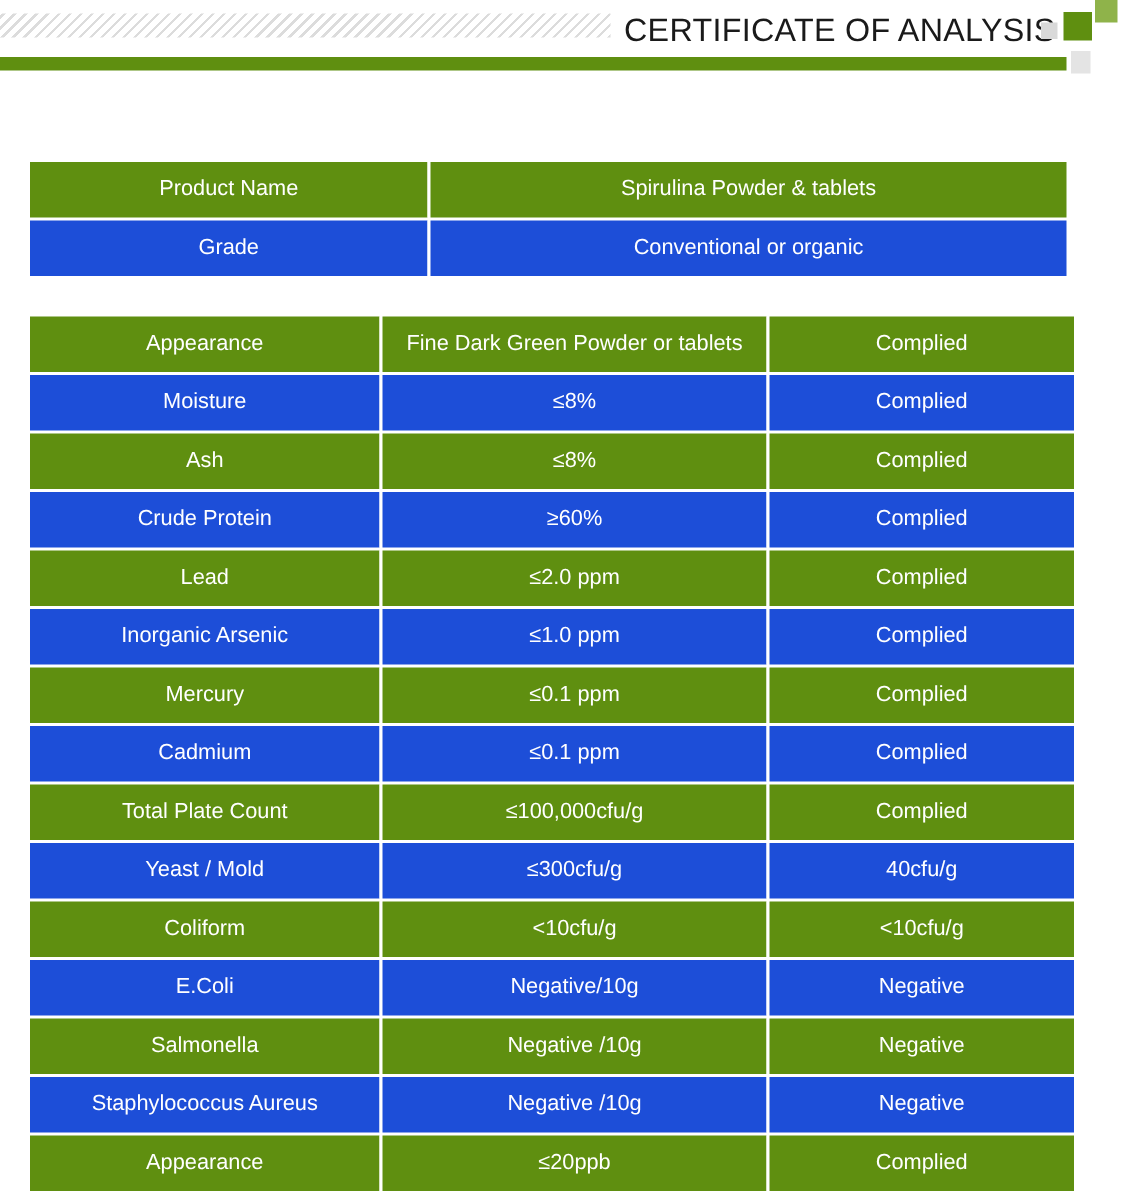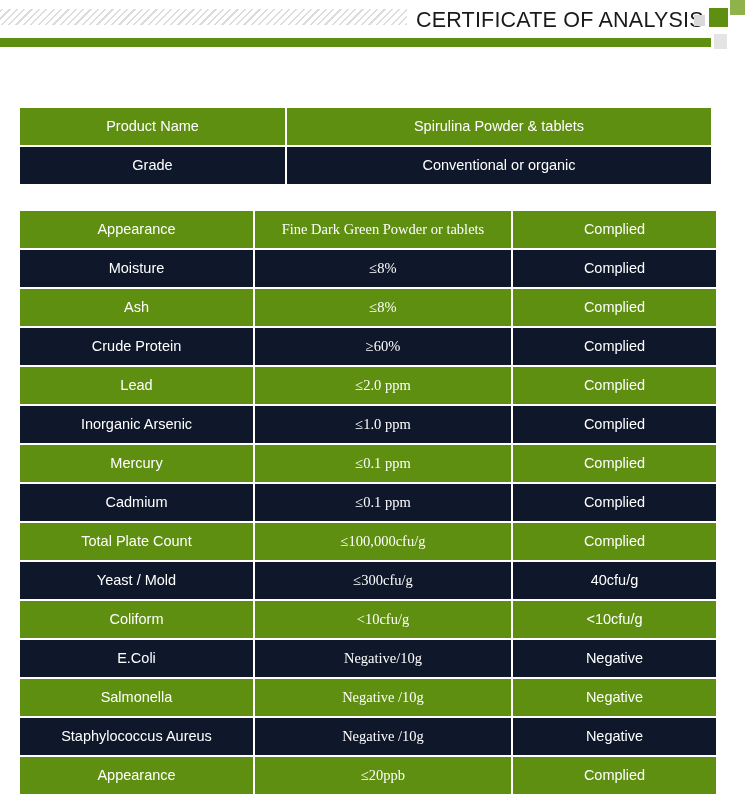"Grade" .row.light .cell { background: #0f172a -> #1d4ed8 }
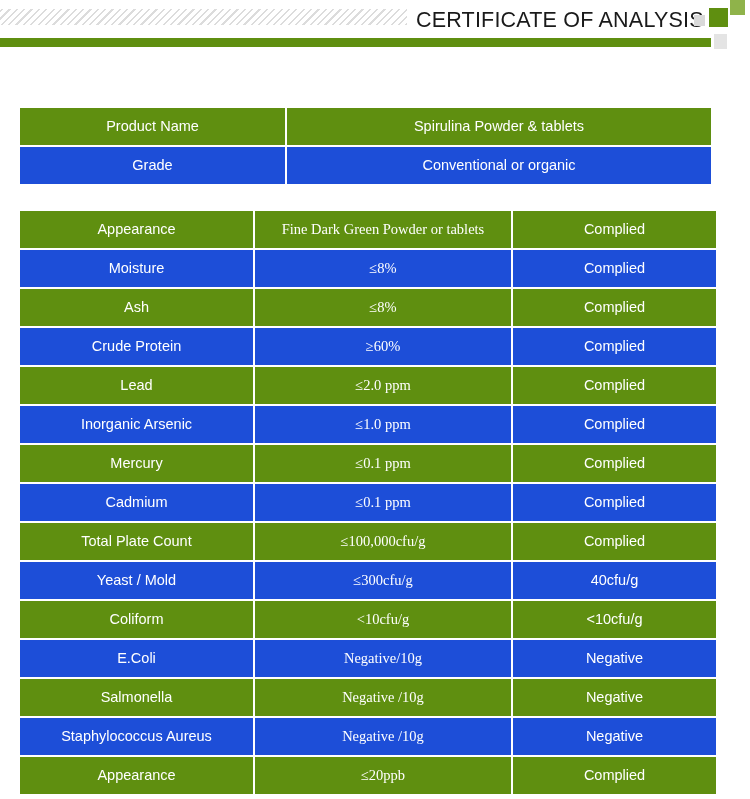"Fine Dark Green Powder or" #spec-table .c-spec { font-family: Liberation Serif, serif -> none }
